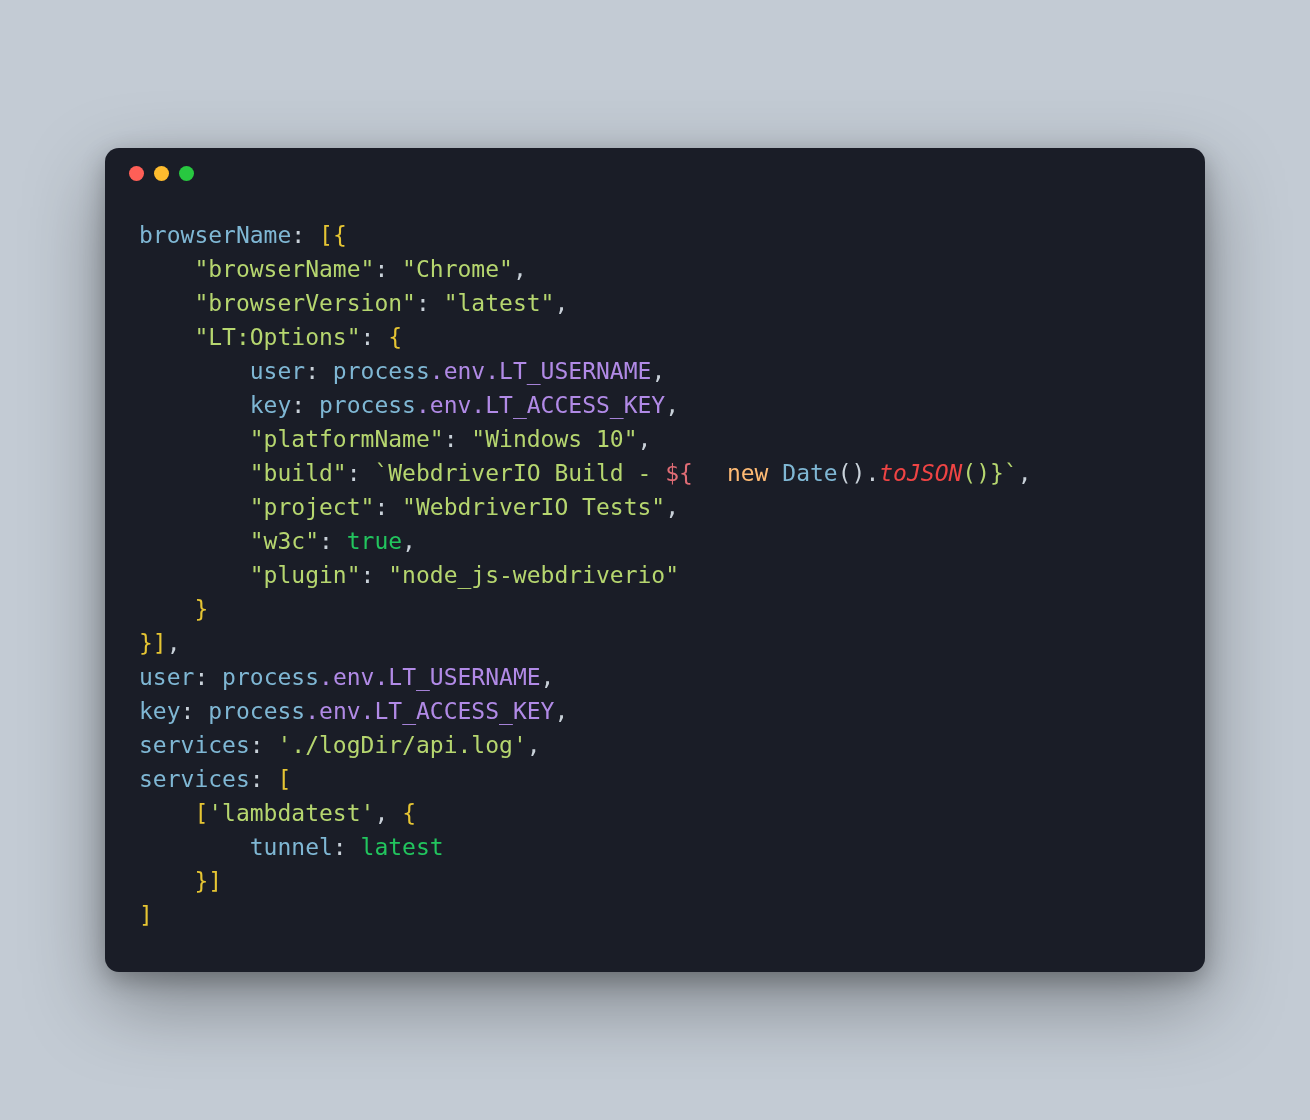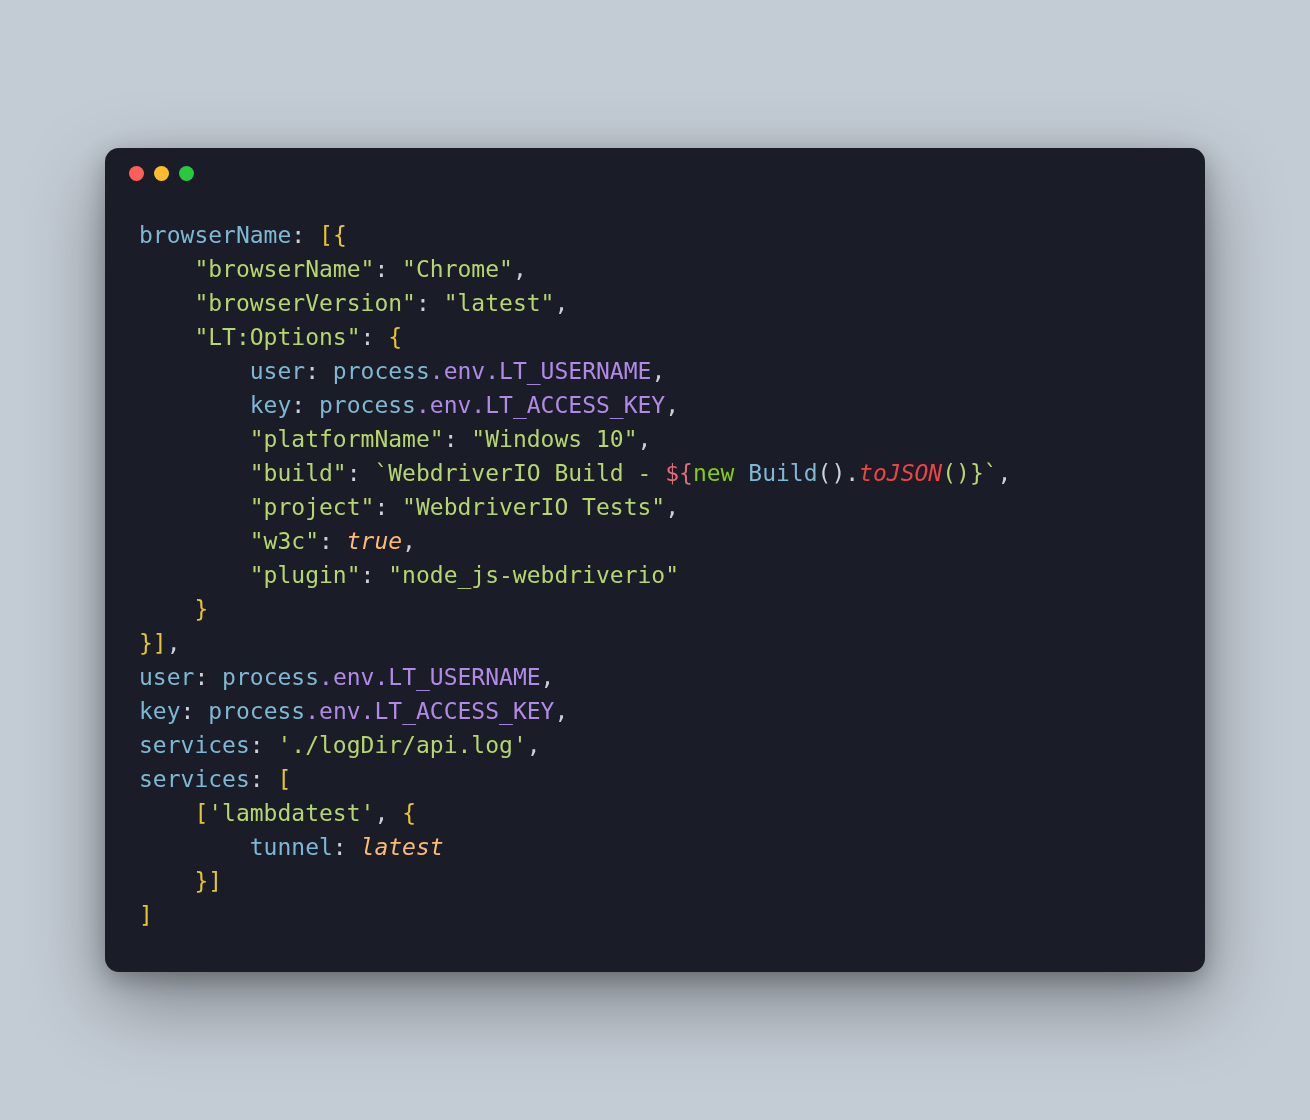"new" .c-new { color: #84cc16 -> #fdba74; margin-left: none -> 34px }
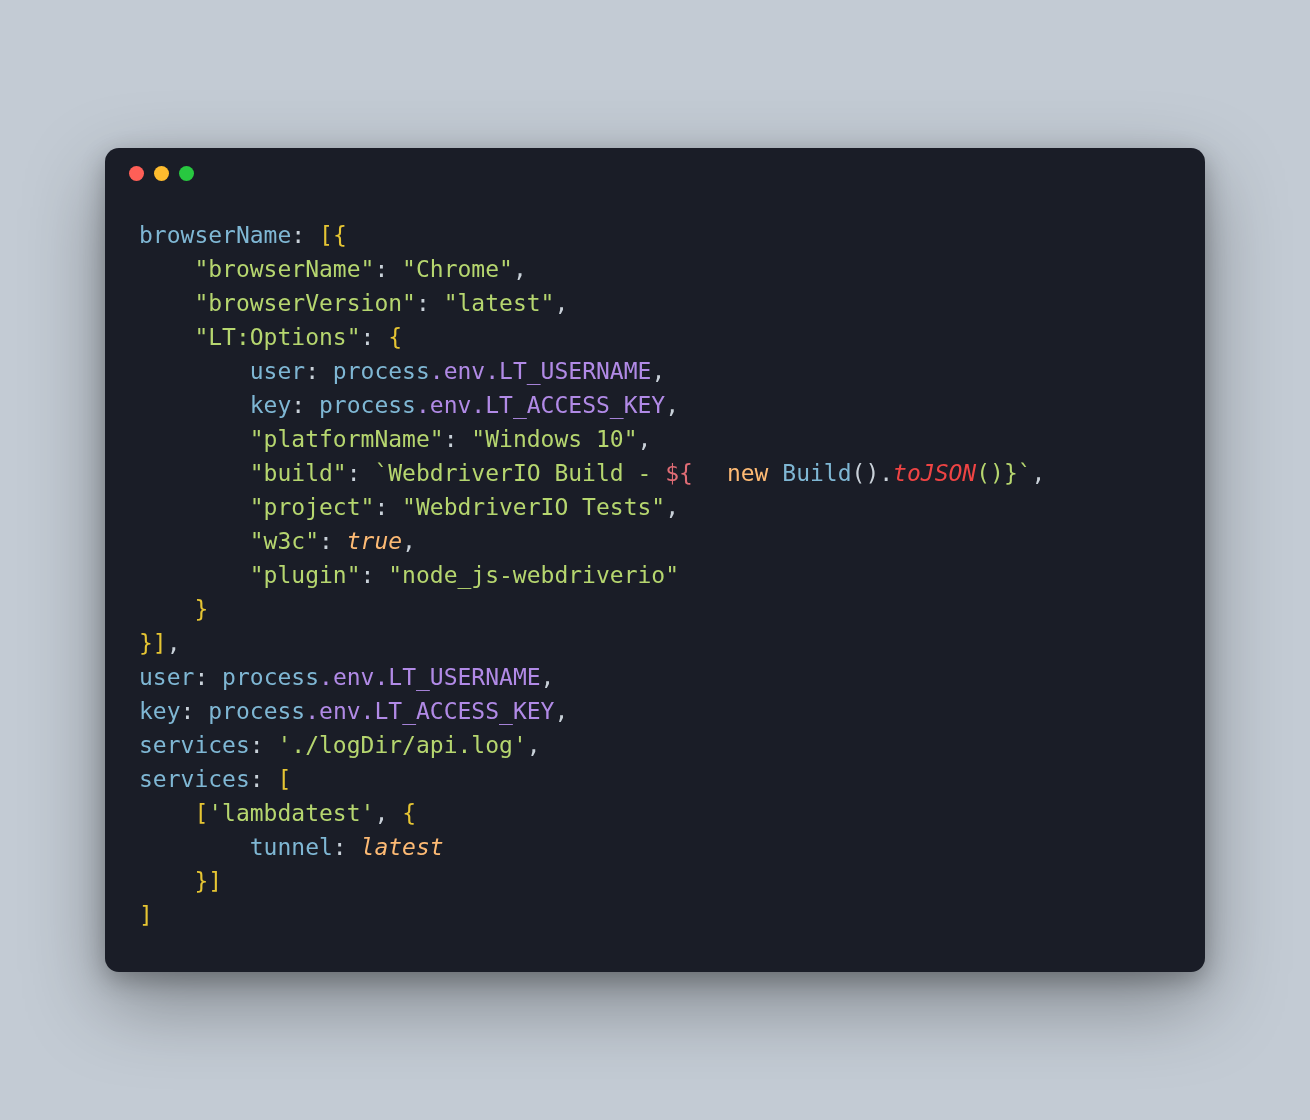"Build" span.c-class { text: Build -> Date }
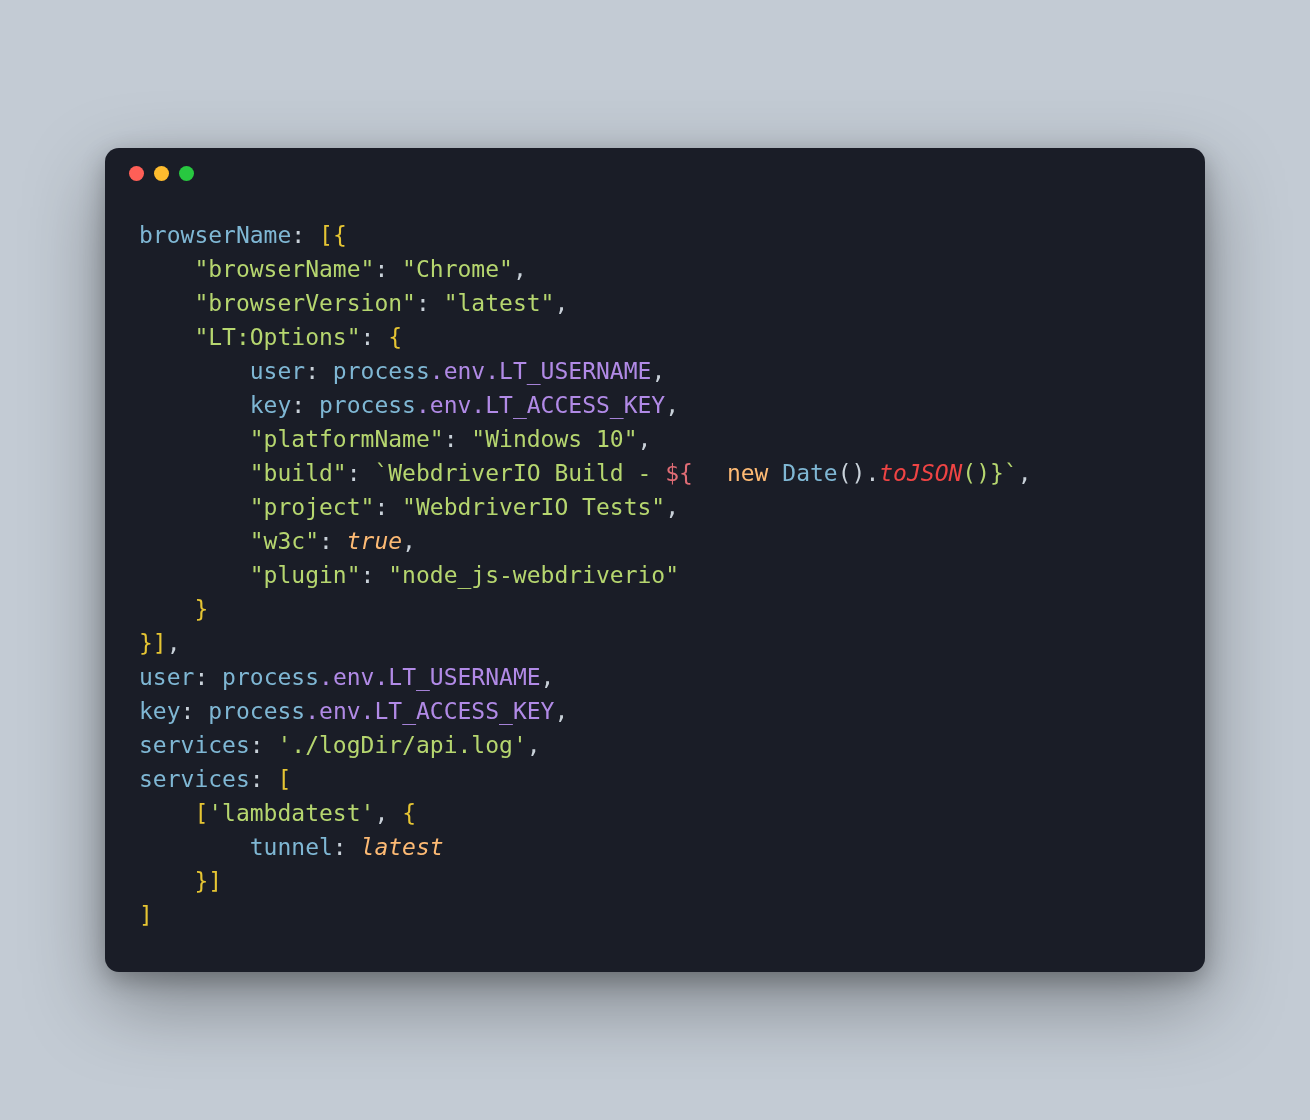"true" .c-bool { color: #fdba74 -> #22c55e; font-style: italic -> none }
